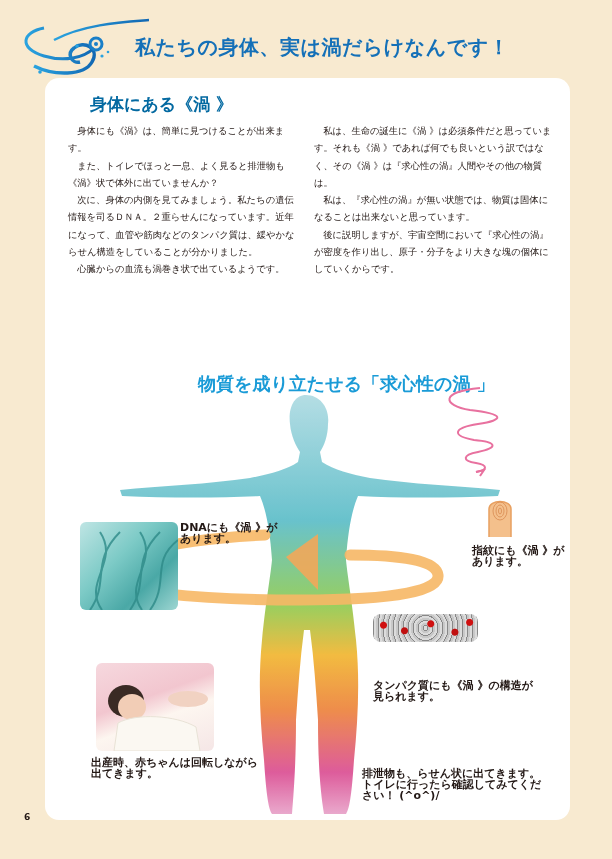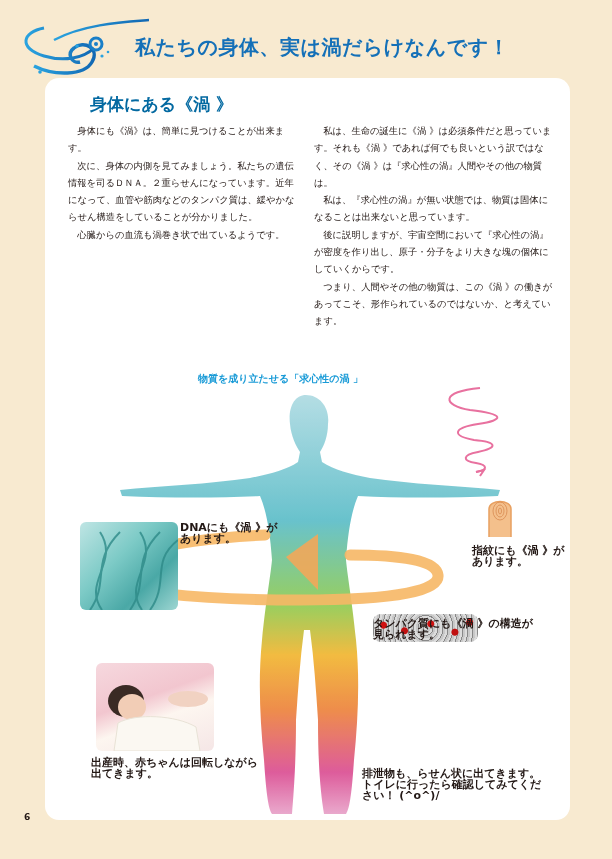"また、トイレでほっと一息、よく見ると排泄物も《渦》状で体外に出ていませんか？" p { html: none -> <p>また、トイレでほっと一息、よく見ると排泄物も《渦》状で体外に出ていませんか？</p> }
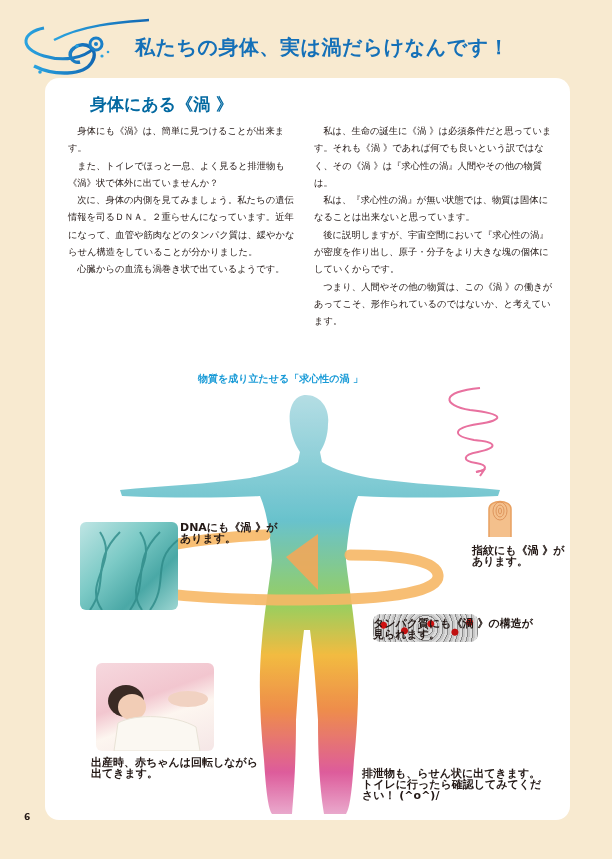"つまり、人間やその他の物質は、この《渦" p { html: <p>つまり、人間やその他の物質は、この《渦 》の働きがあってこそ、形作られているのではないか、と考えています。</p> -> none }
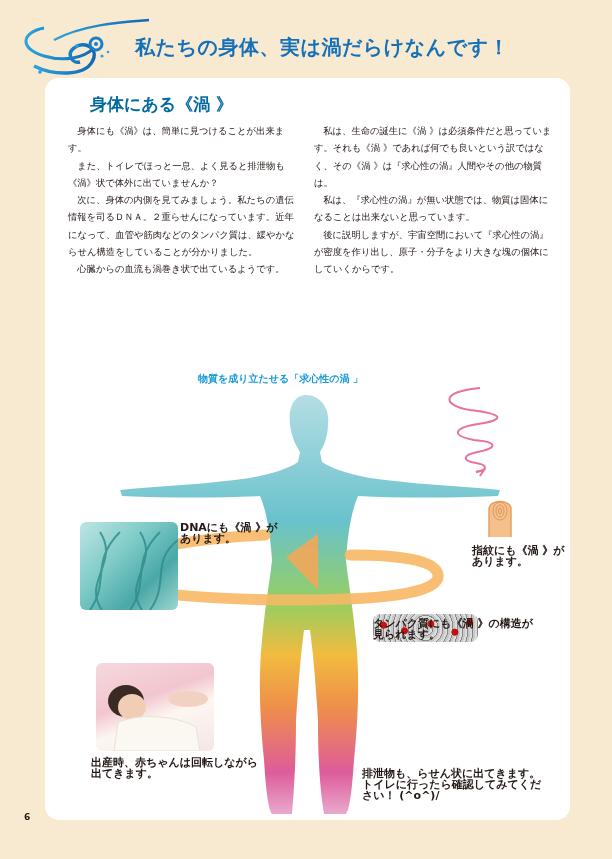"物質を成り立たせる「求心性の渦 」" .fig-title { font-size: 10px -> 18px }
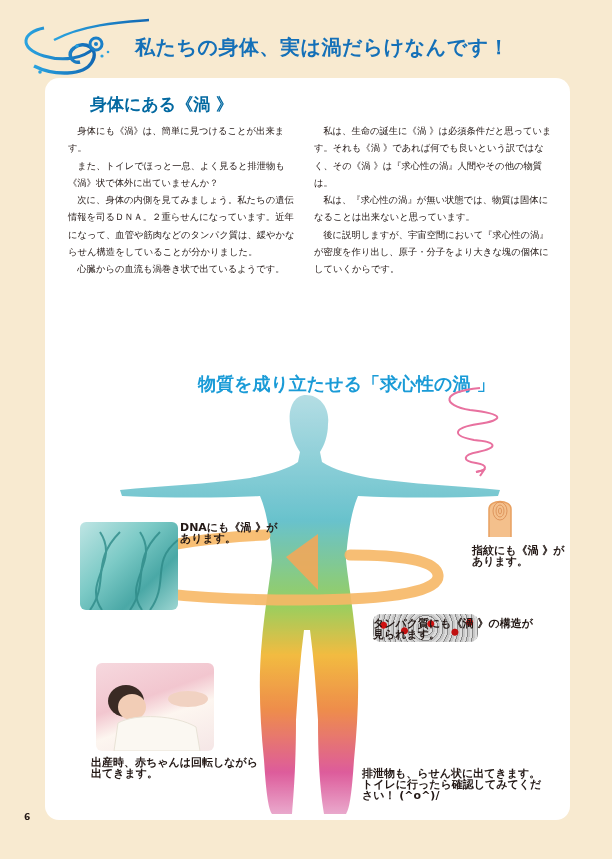"タンパク質にも《渦 》の構造が" div.caption { top: 618px -> 680px }
